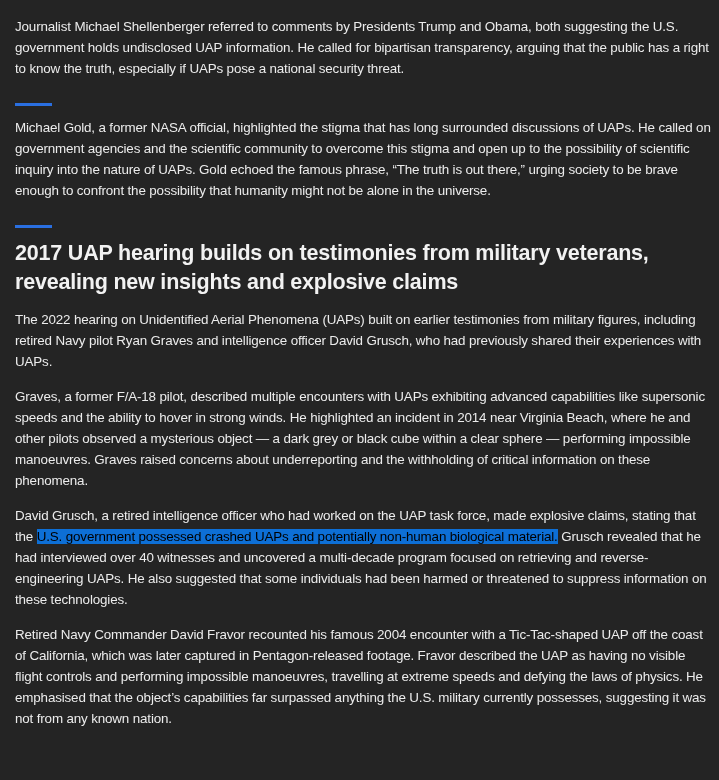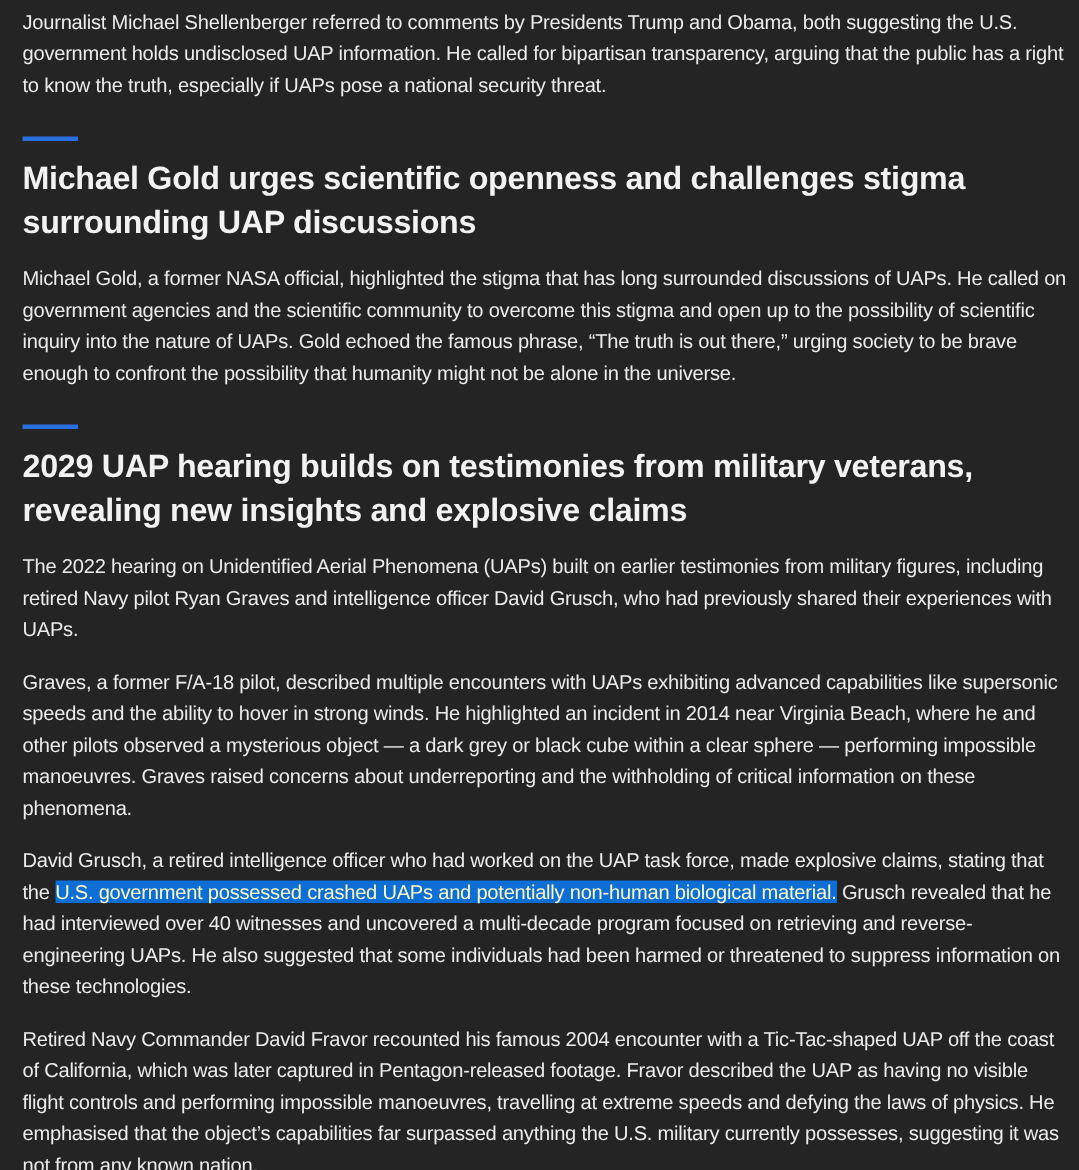"Journalist Michael Shellenberger" p.first { margin-top: 4px -> 16px }
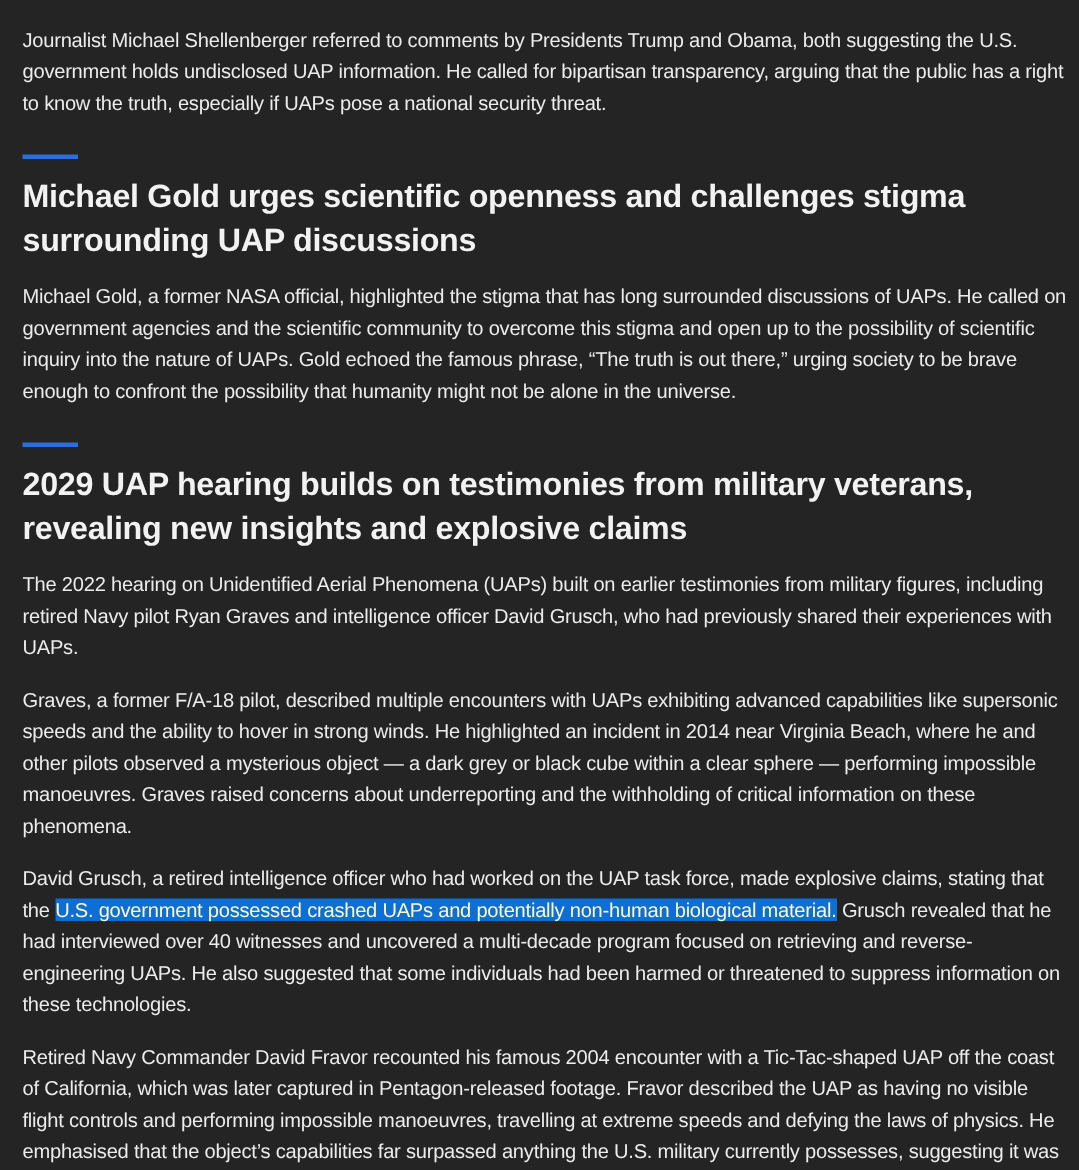"Michael Gold urges scientific openness" h2 { html: <h2>Michael Gold urges scientific openness and challenges stigma surrounding UAP discussions</h2> -> none }
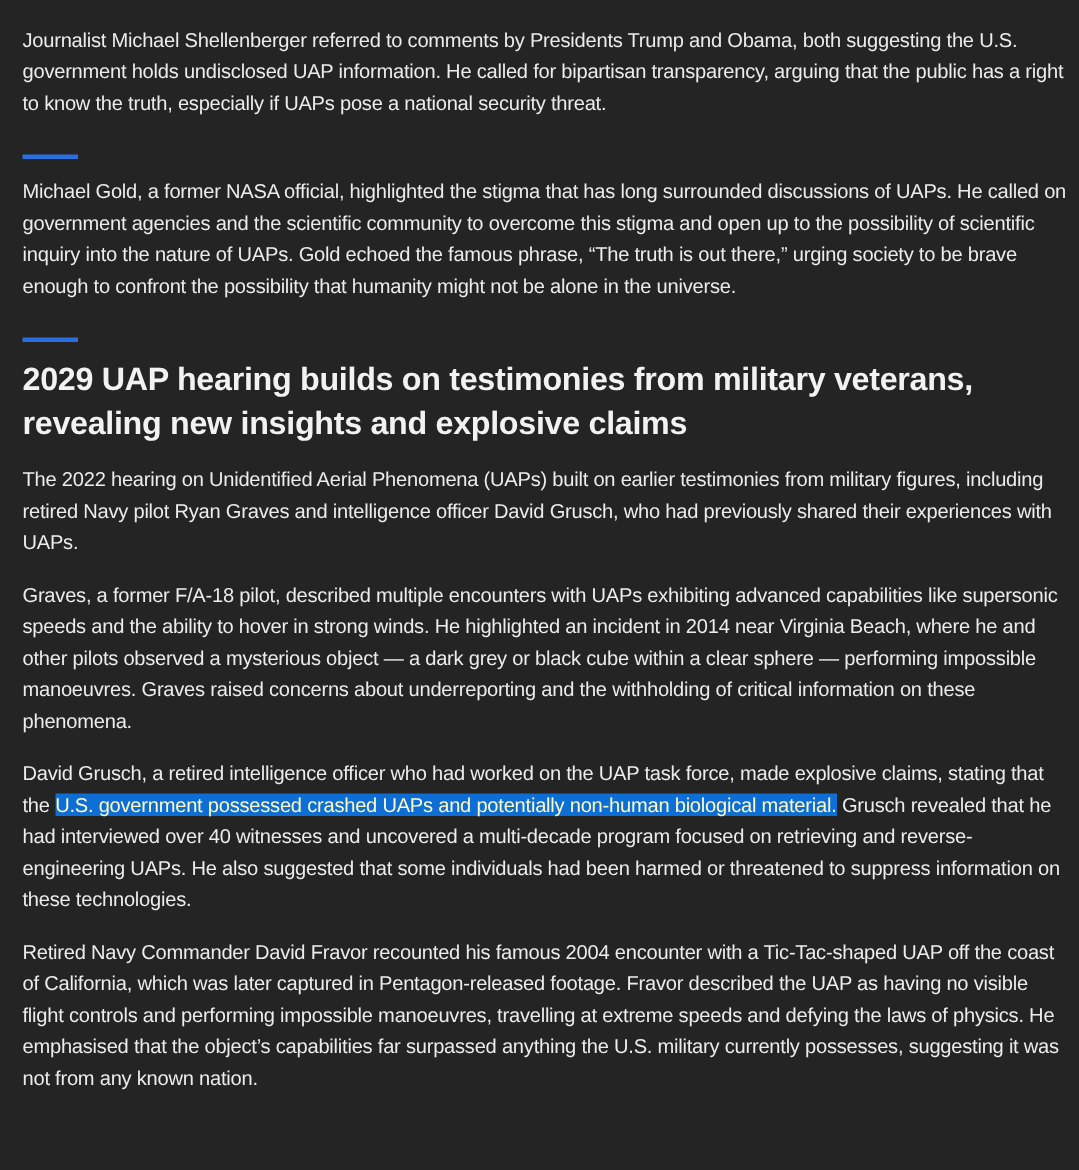"2029 UAP hearing builds on" h2 { text: 2029 -> 2017 }
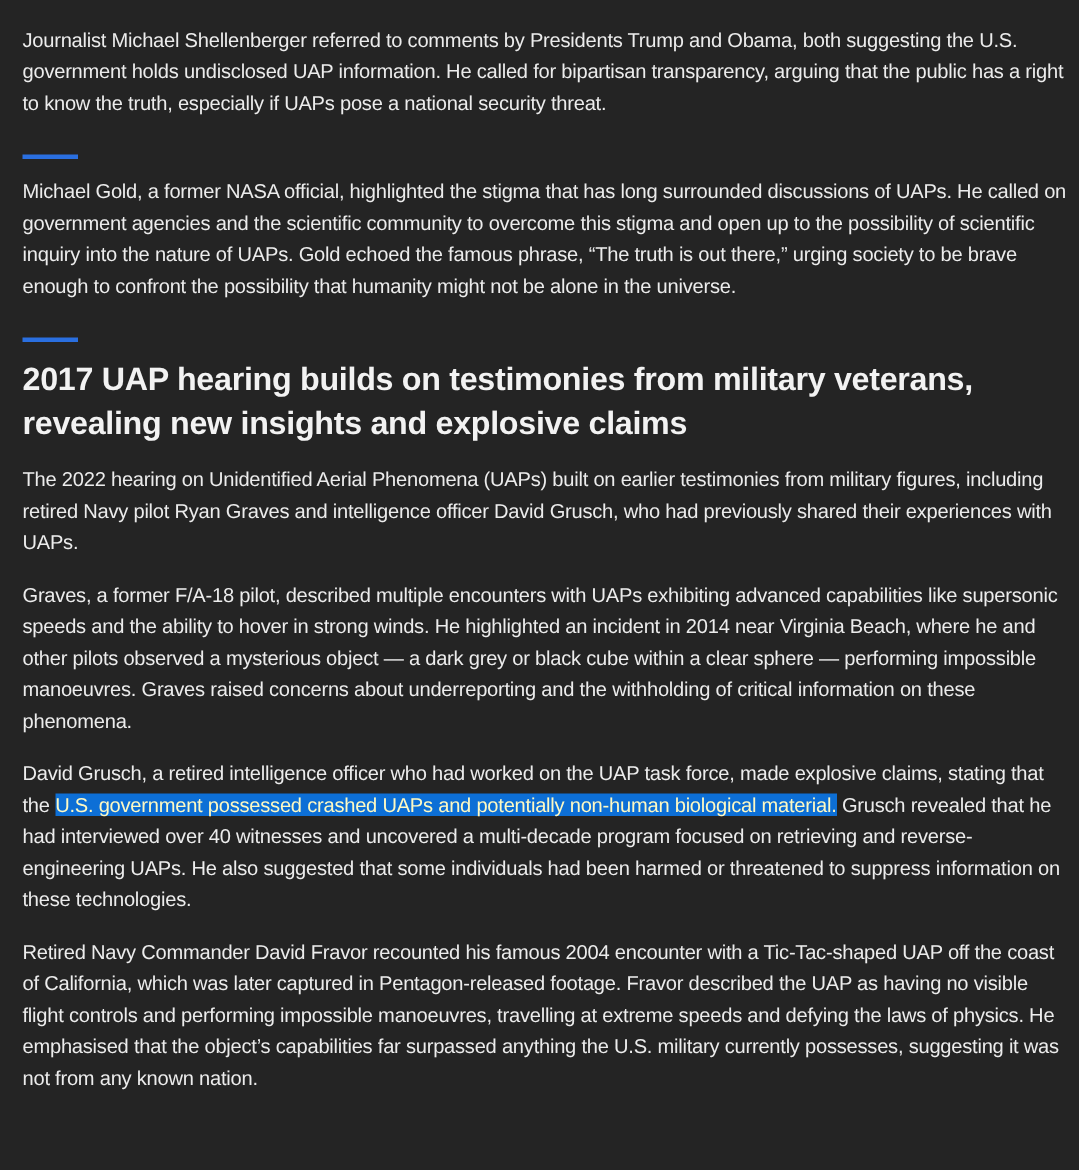"U.S. government possessed crashed UAPs" .highlight { color: #fef9c3 -> #000000 }
